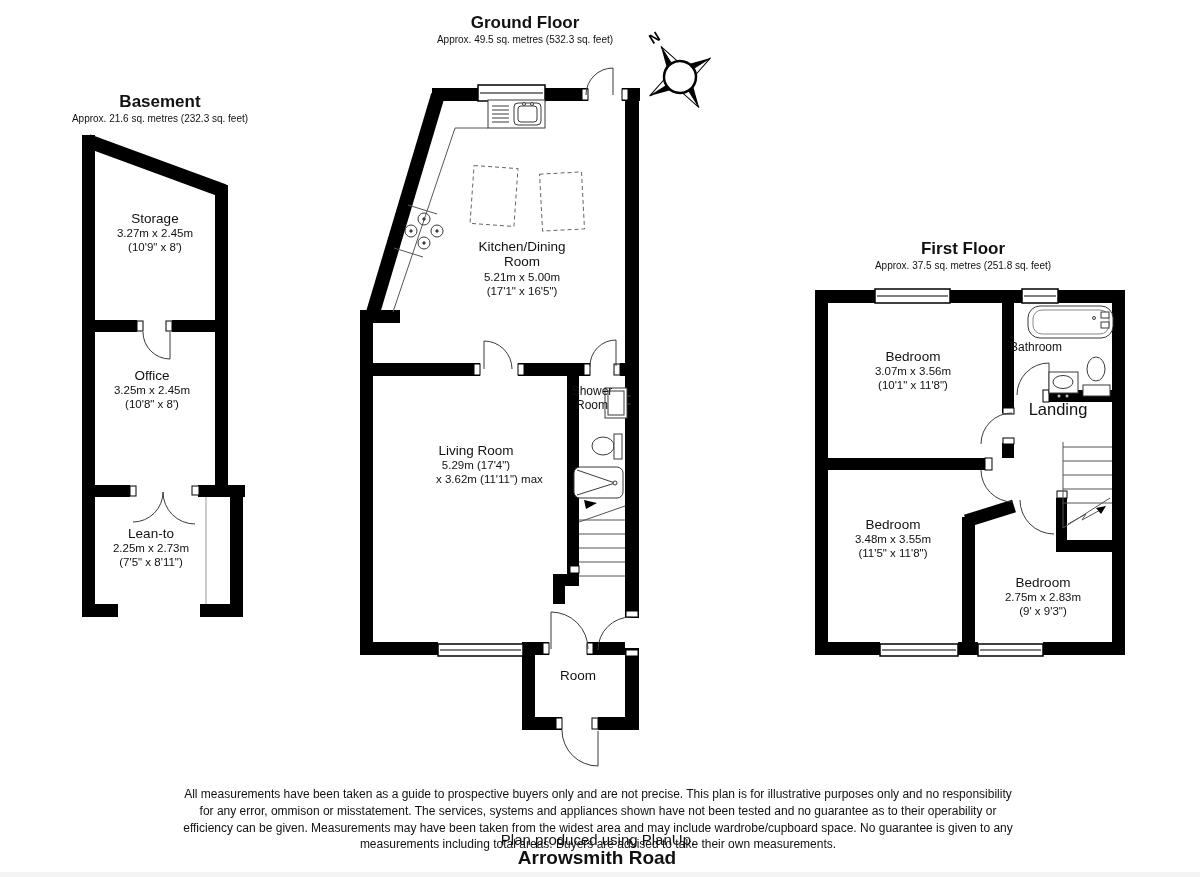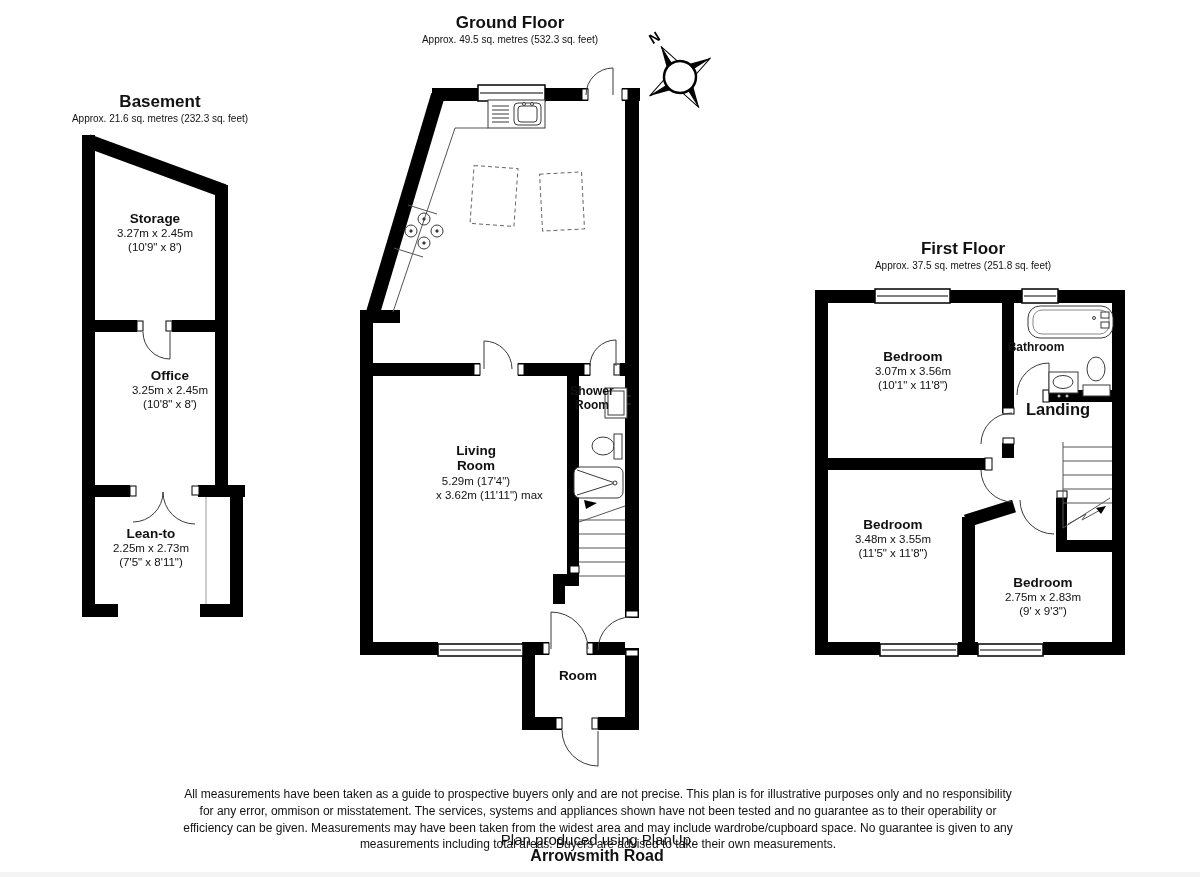"Ground Floor" div.abs { left: 510px -> 525px }
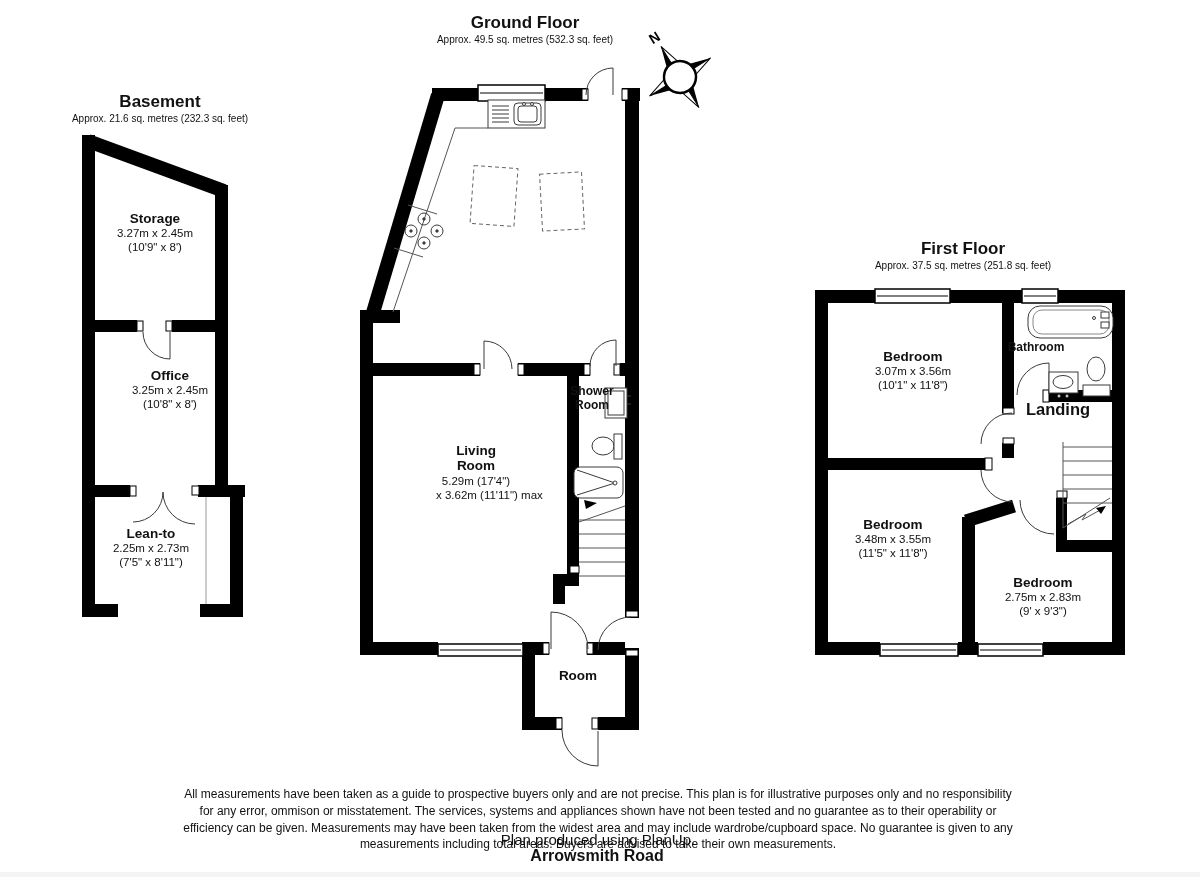"Storage" .room-label .room-name { font-weight: bold -> normal }
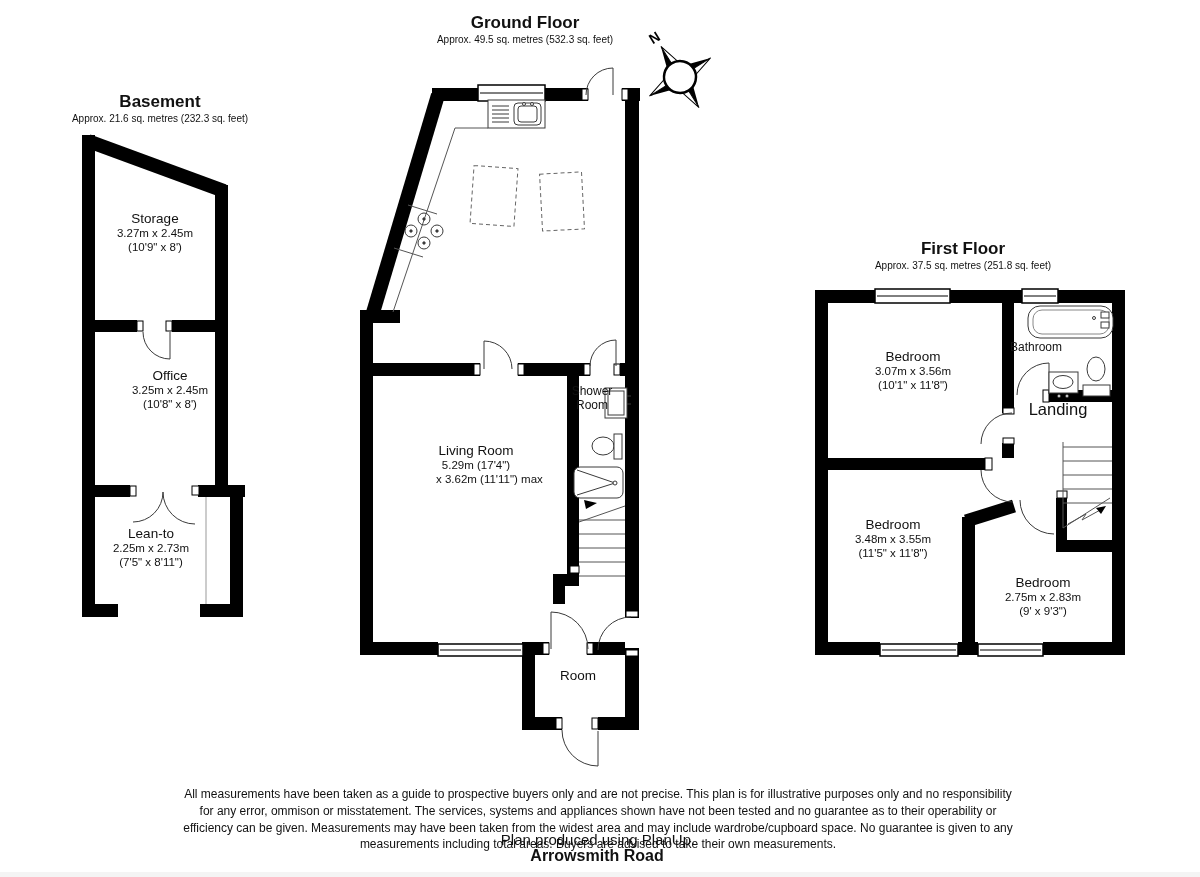"Kitchen/Dining Room" div.abs { html: none -> <div> <span>Kitchen/Dining Room</span> <span>5.21m x 5.00m</span> <span>(17'1" x 16'5")</span> </div> }
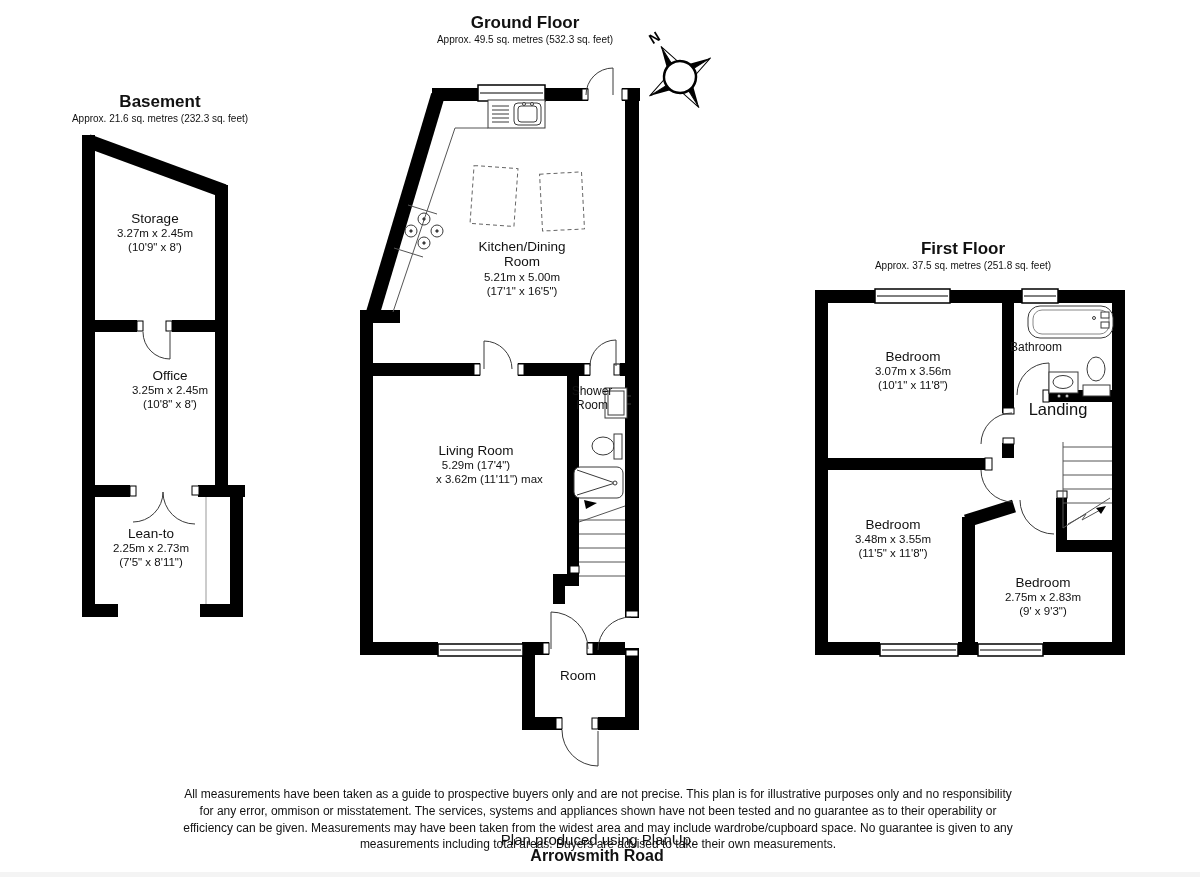"Office" div.abs { margin-left: 18px -> none }
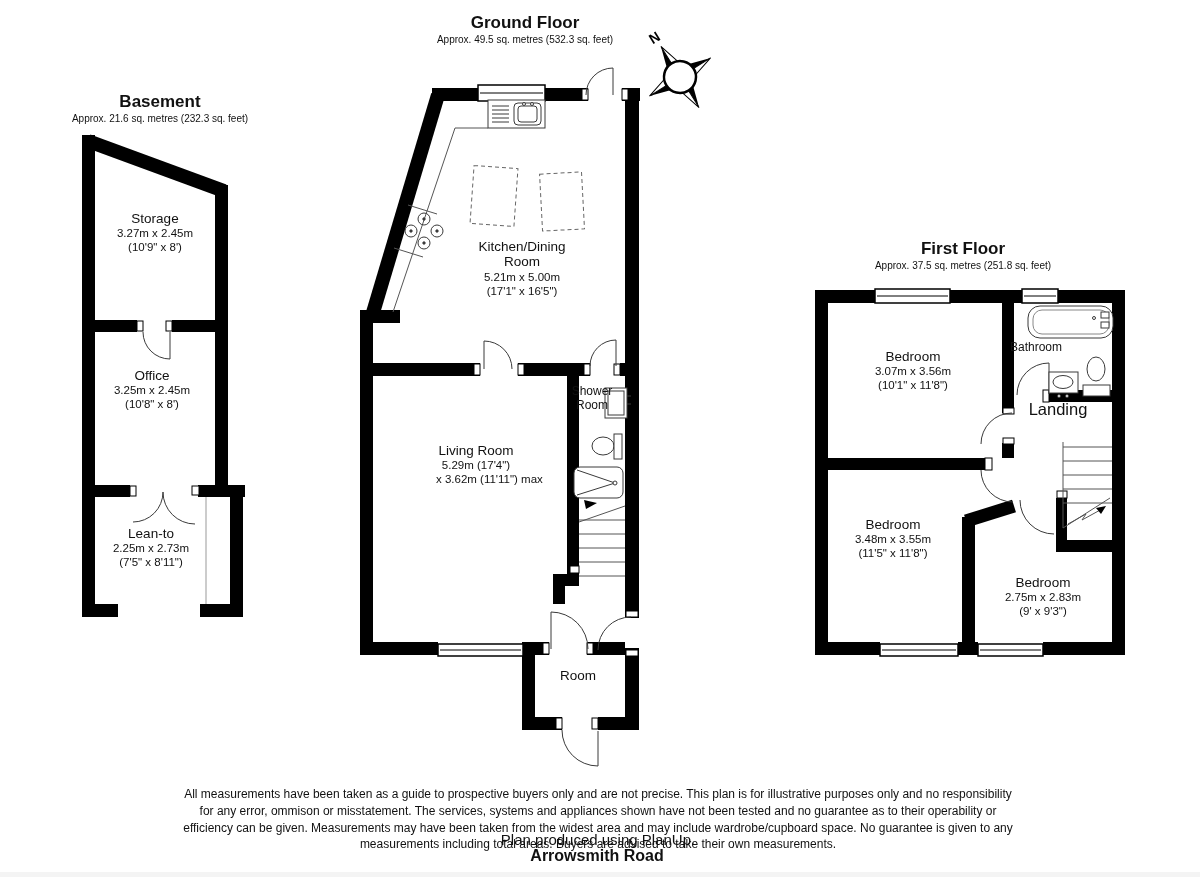"Arrowsmith Road" .address { font-size: 16px -> 19px }
